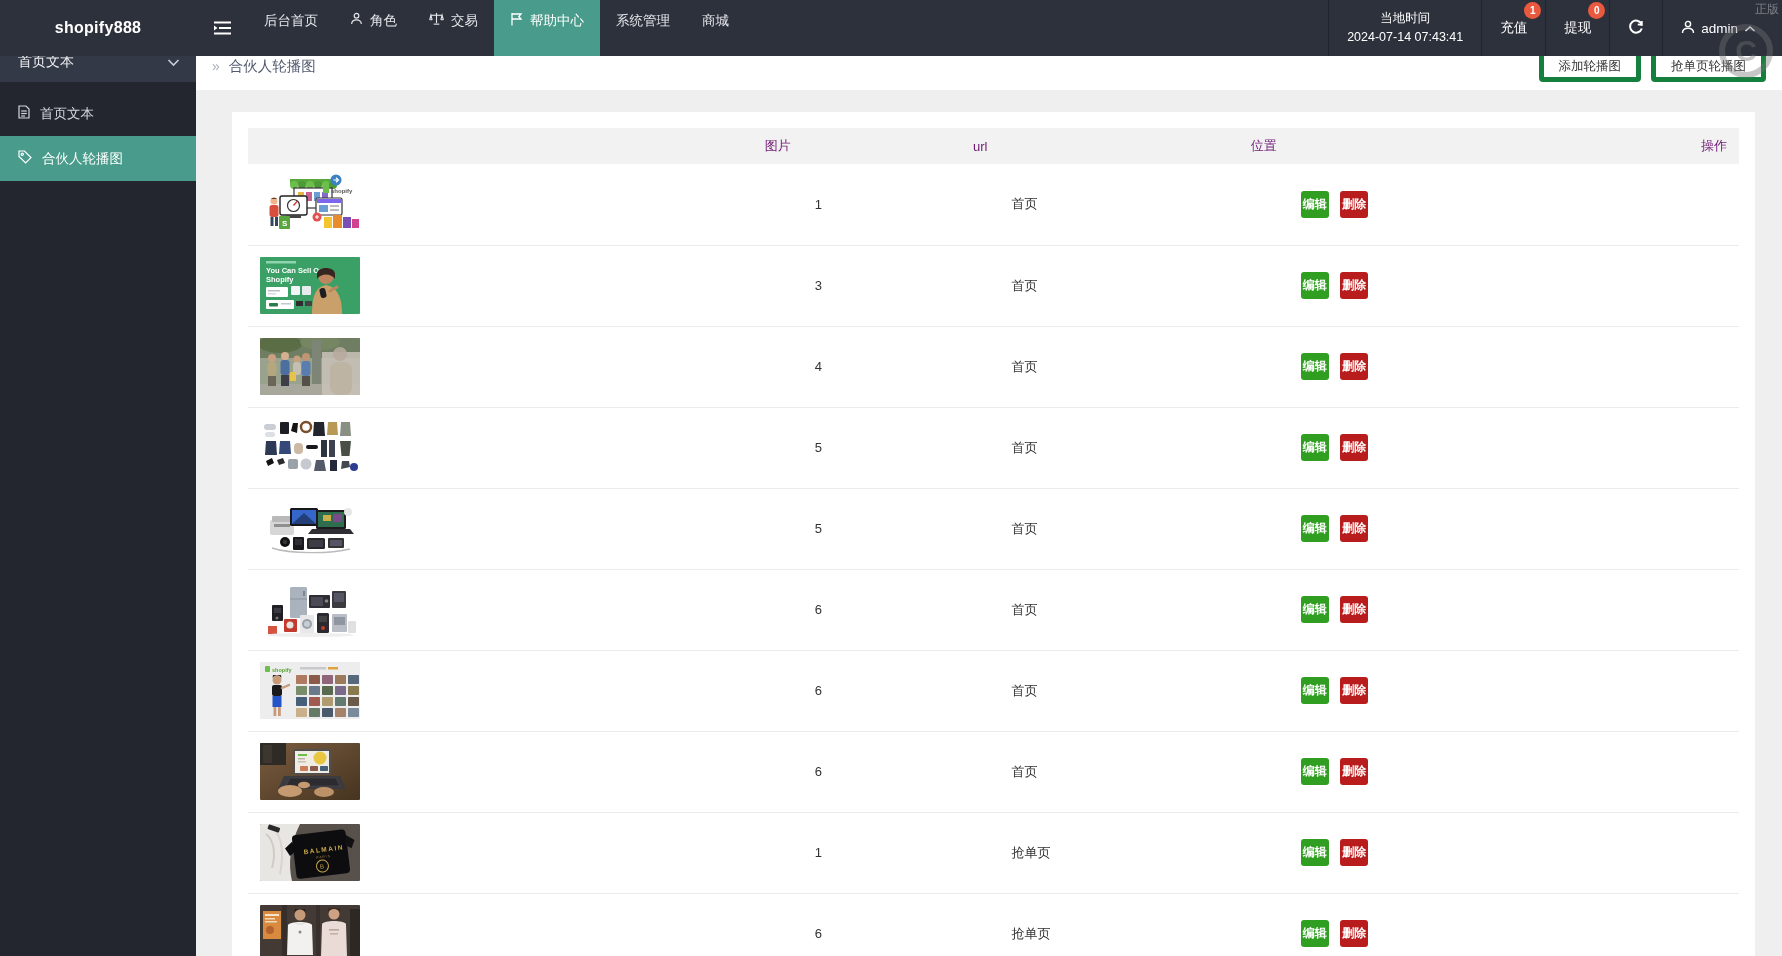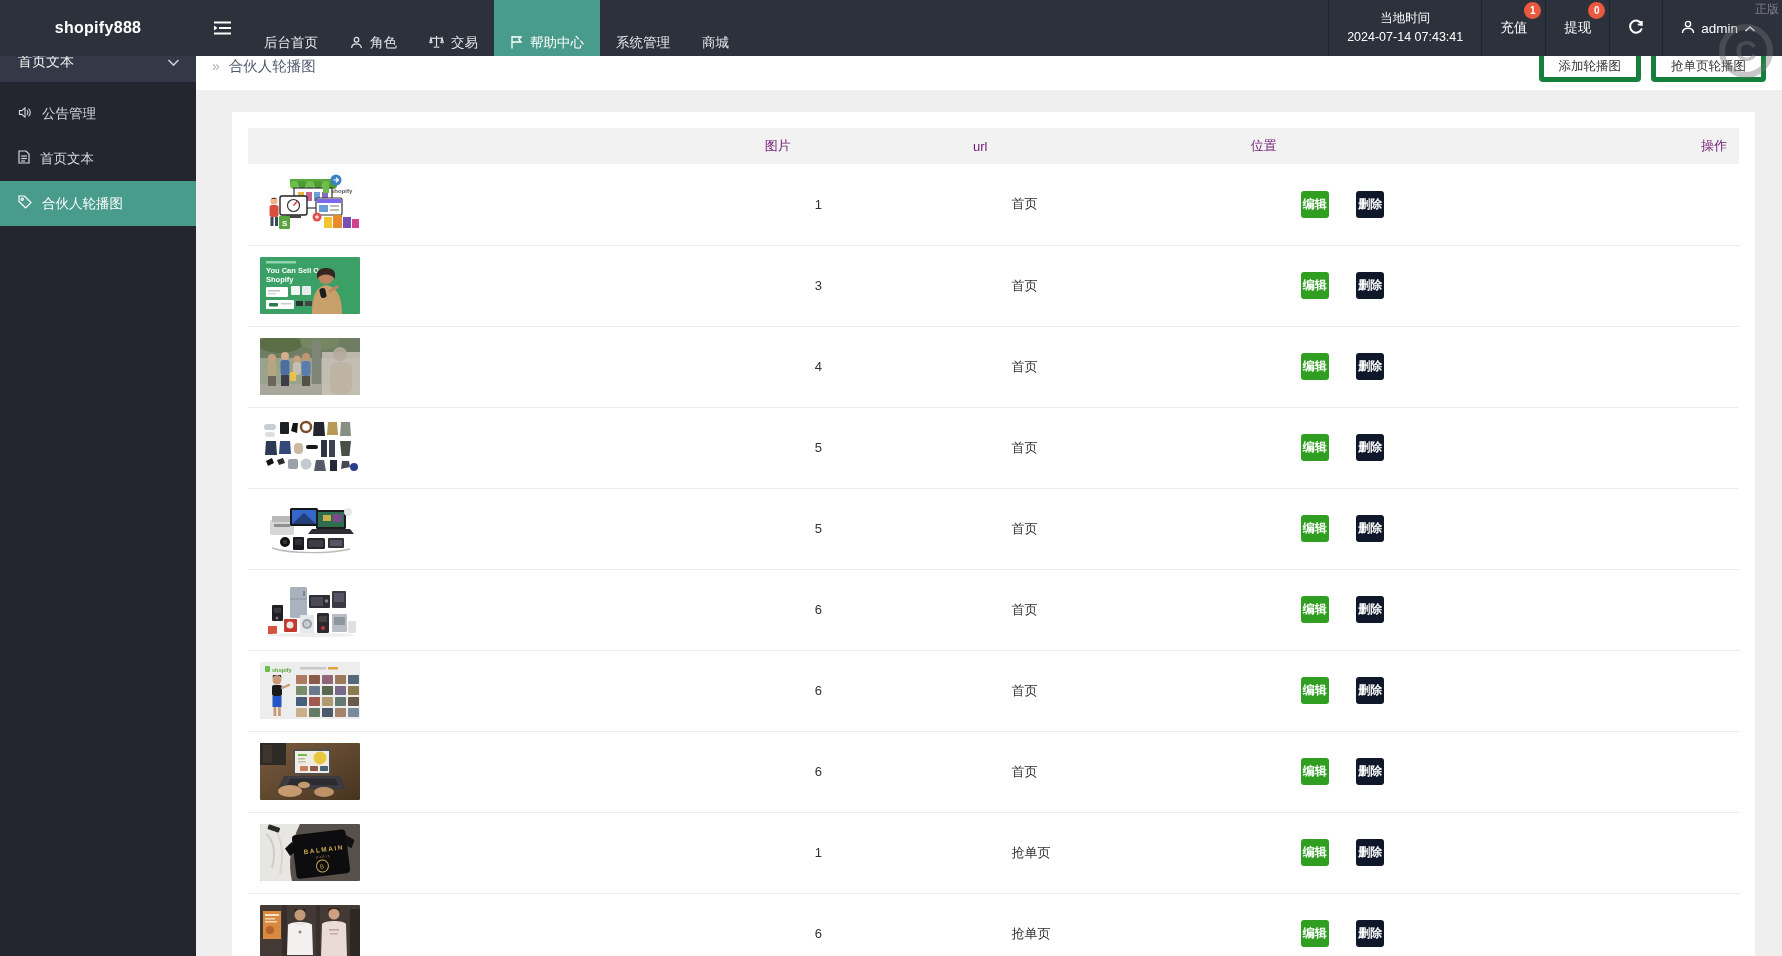"后台首页" .nav-item { align-items: flex-end -> flex-start; padding: 4px 16px -> 12px 16px }
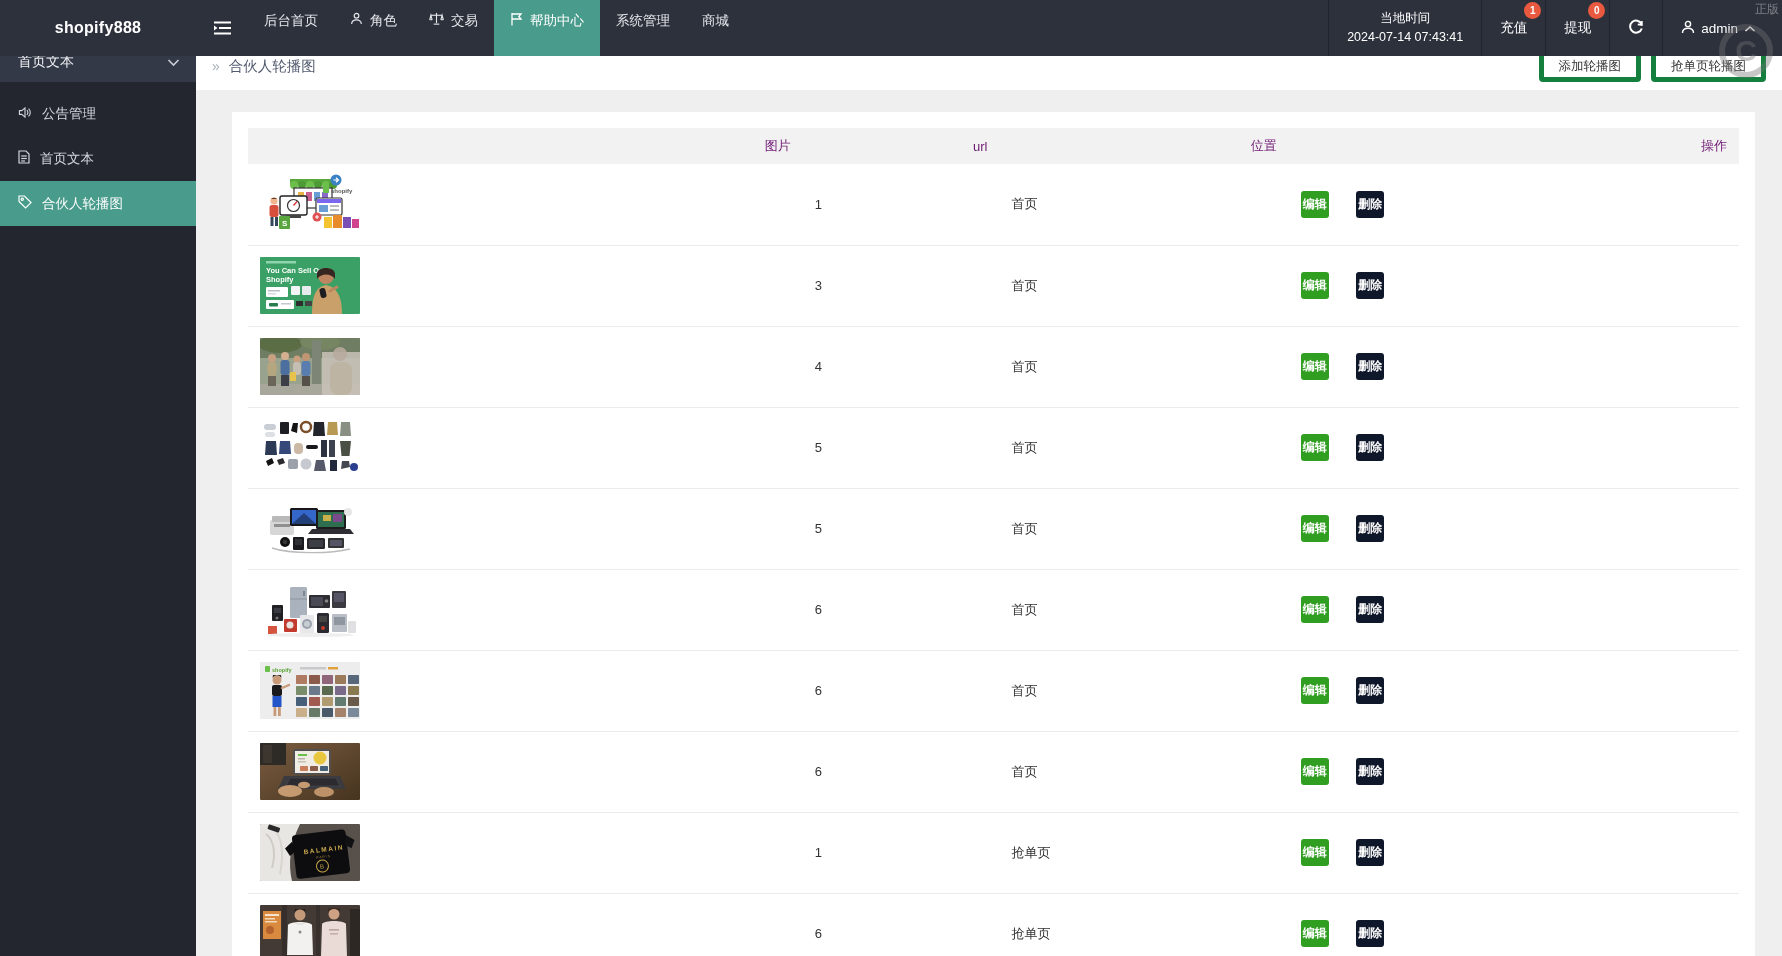"公告管理" div.side-item { html: <div> <span><svg> <path></path> <path></path> <path></path> </svg></span> <span>公告管理</span> </div> -> none }
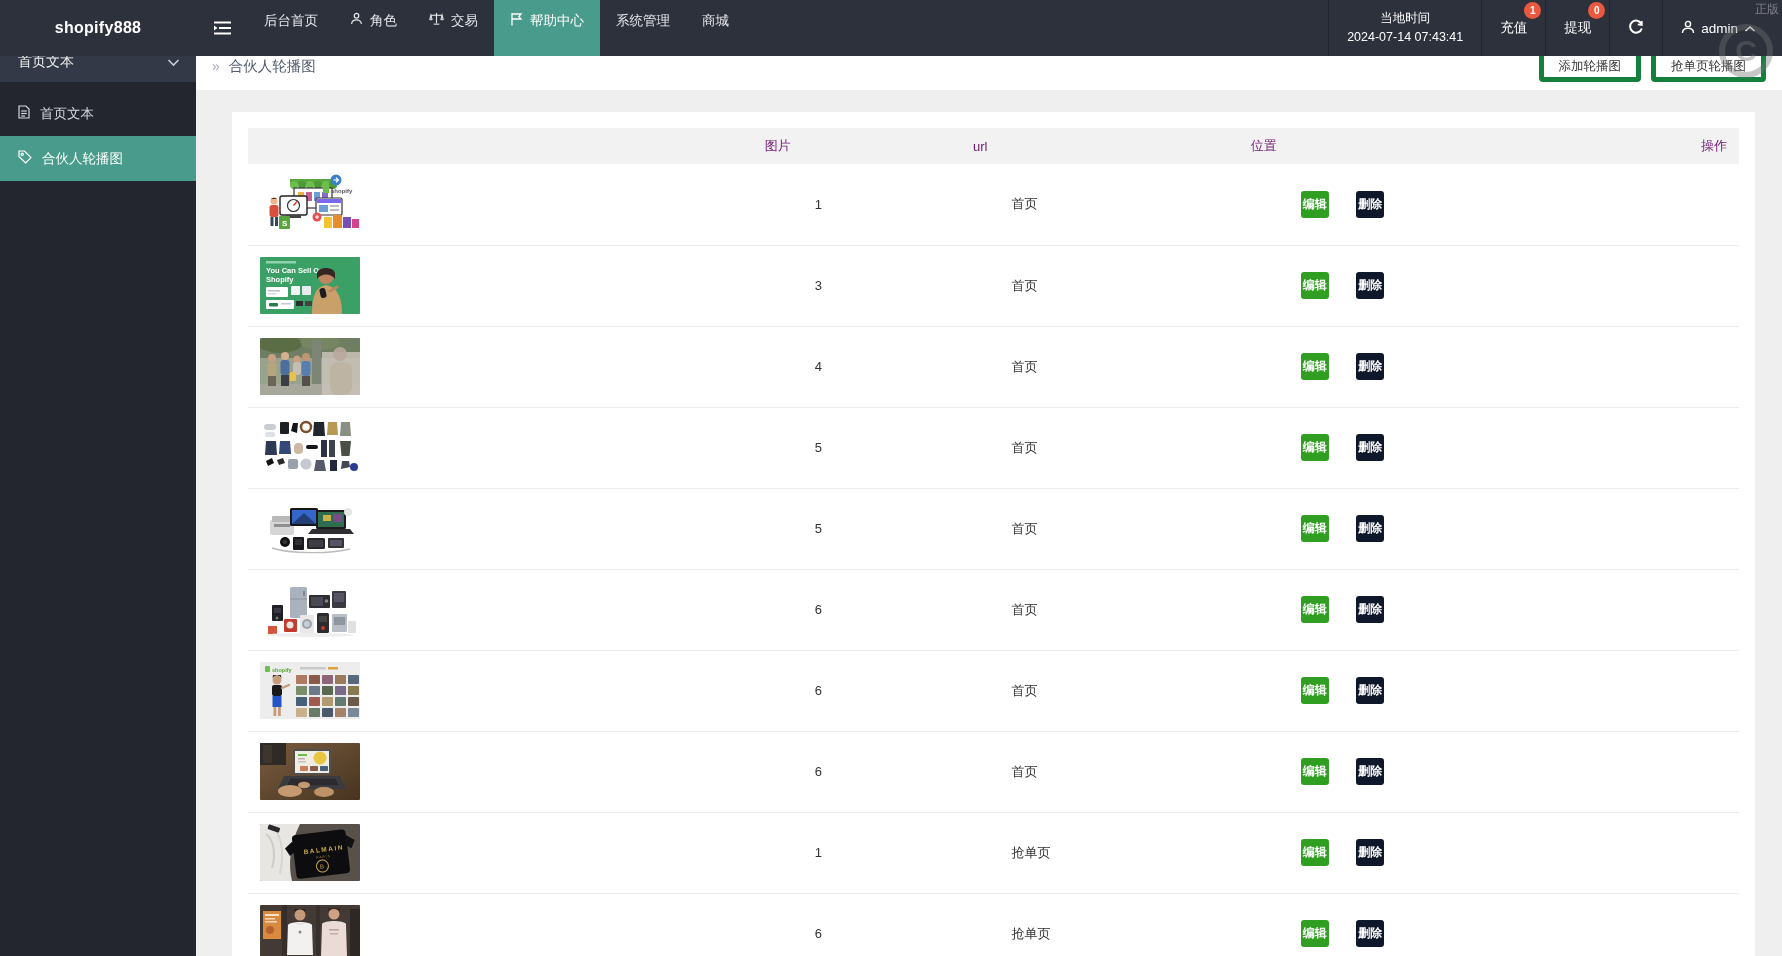"删除" .btn-del { background: #0f172a -> #b91c1c; margin-left: 24px -> 8px }
